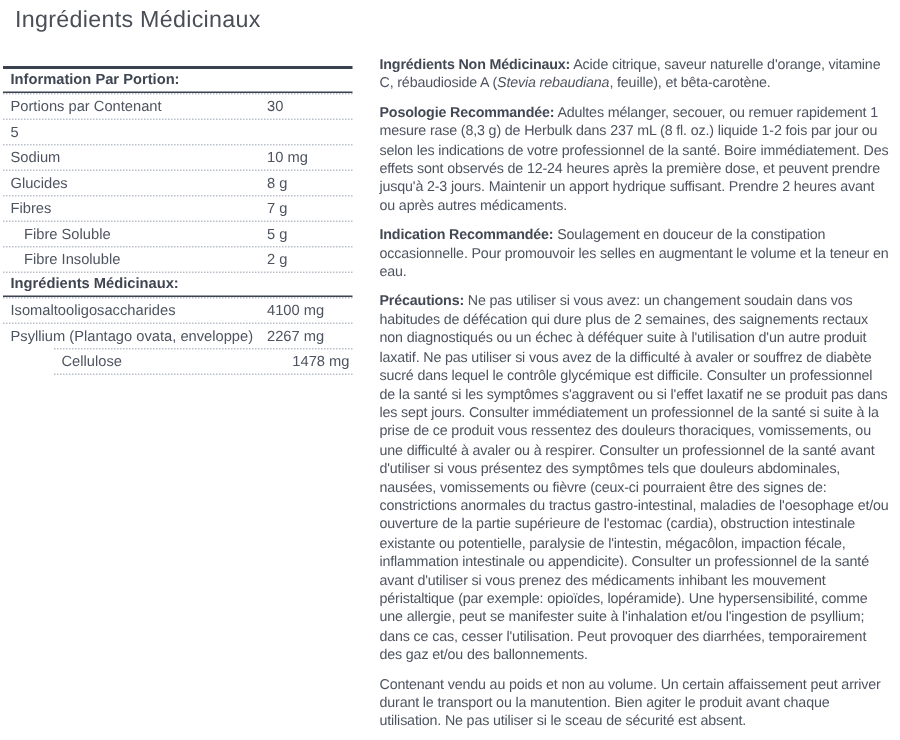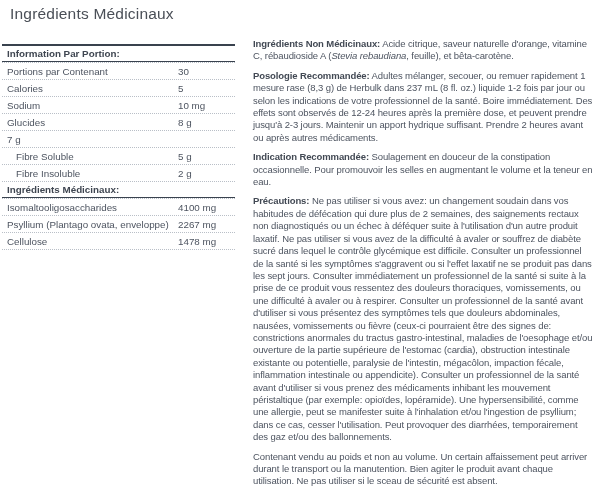"Calories" span.lbl { html: <span>Calories</span> -> none }
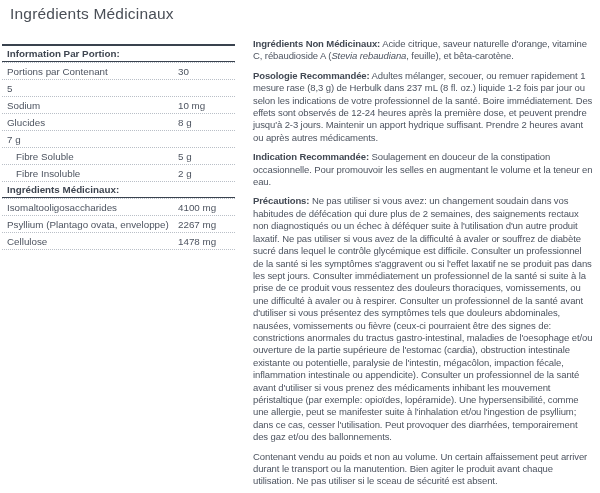"Fibres" span.lbl { html: none -> <span>Fibres</span> }
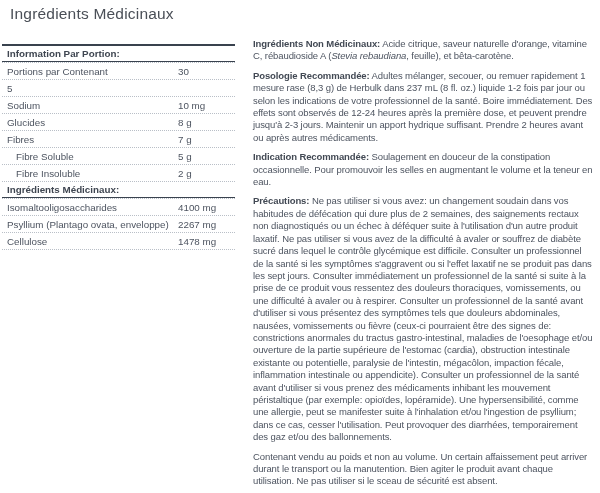"Cellulose" .trow.last { margin-left: none -> 34px }
